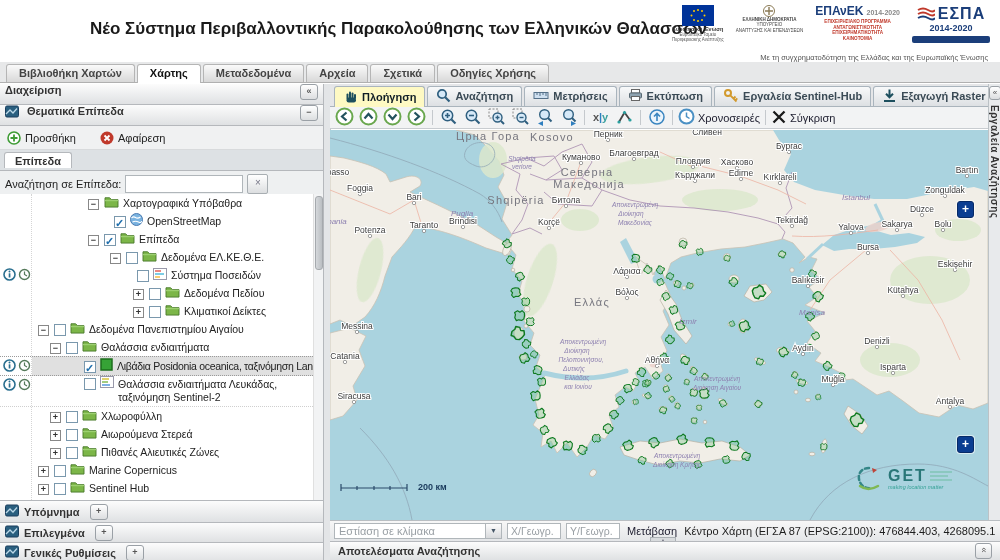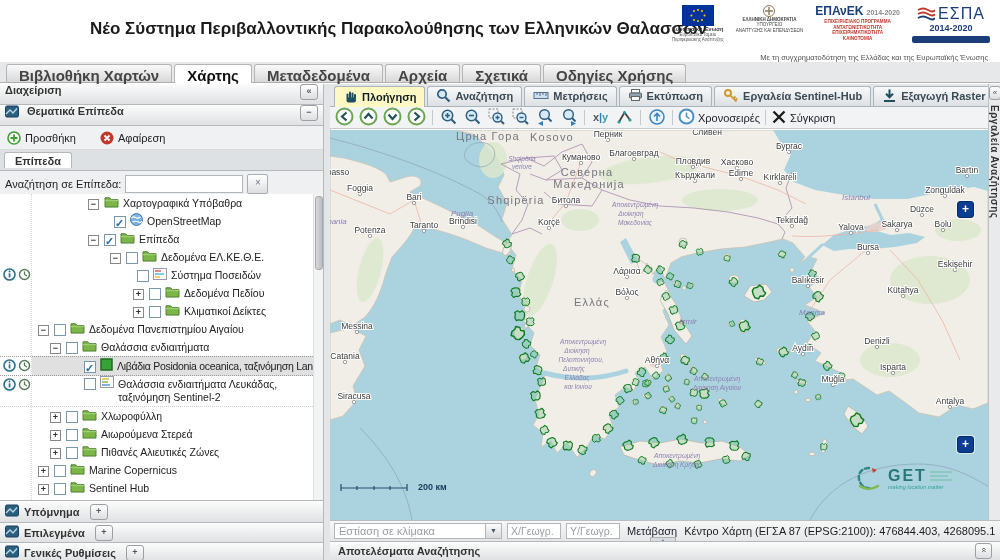"ΕΣΠΑ" .espa-title { font-weight: normal -> bold }
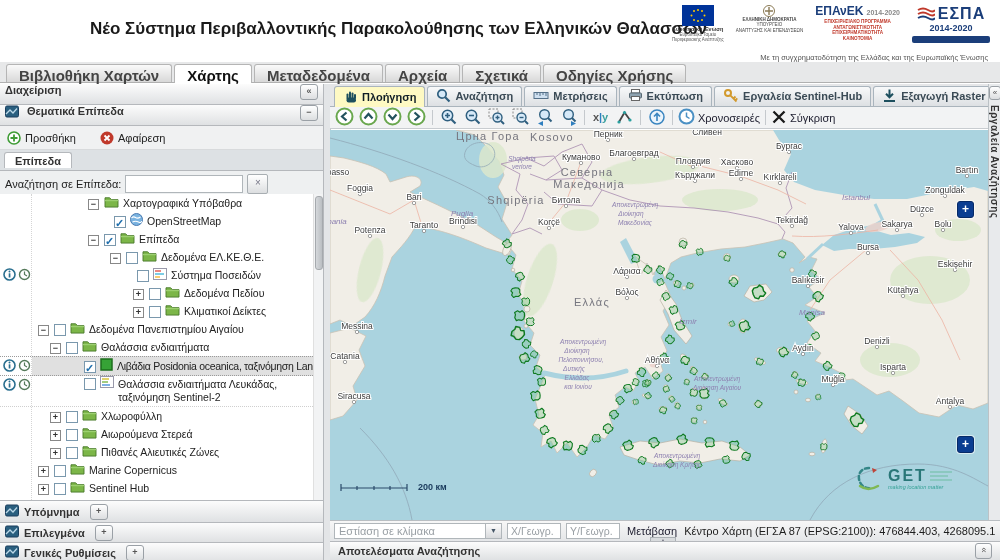"Βιβλιοθήκη Χαρτών" .ntab { font-size: 15px -> 11px }
